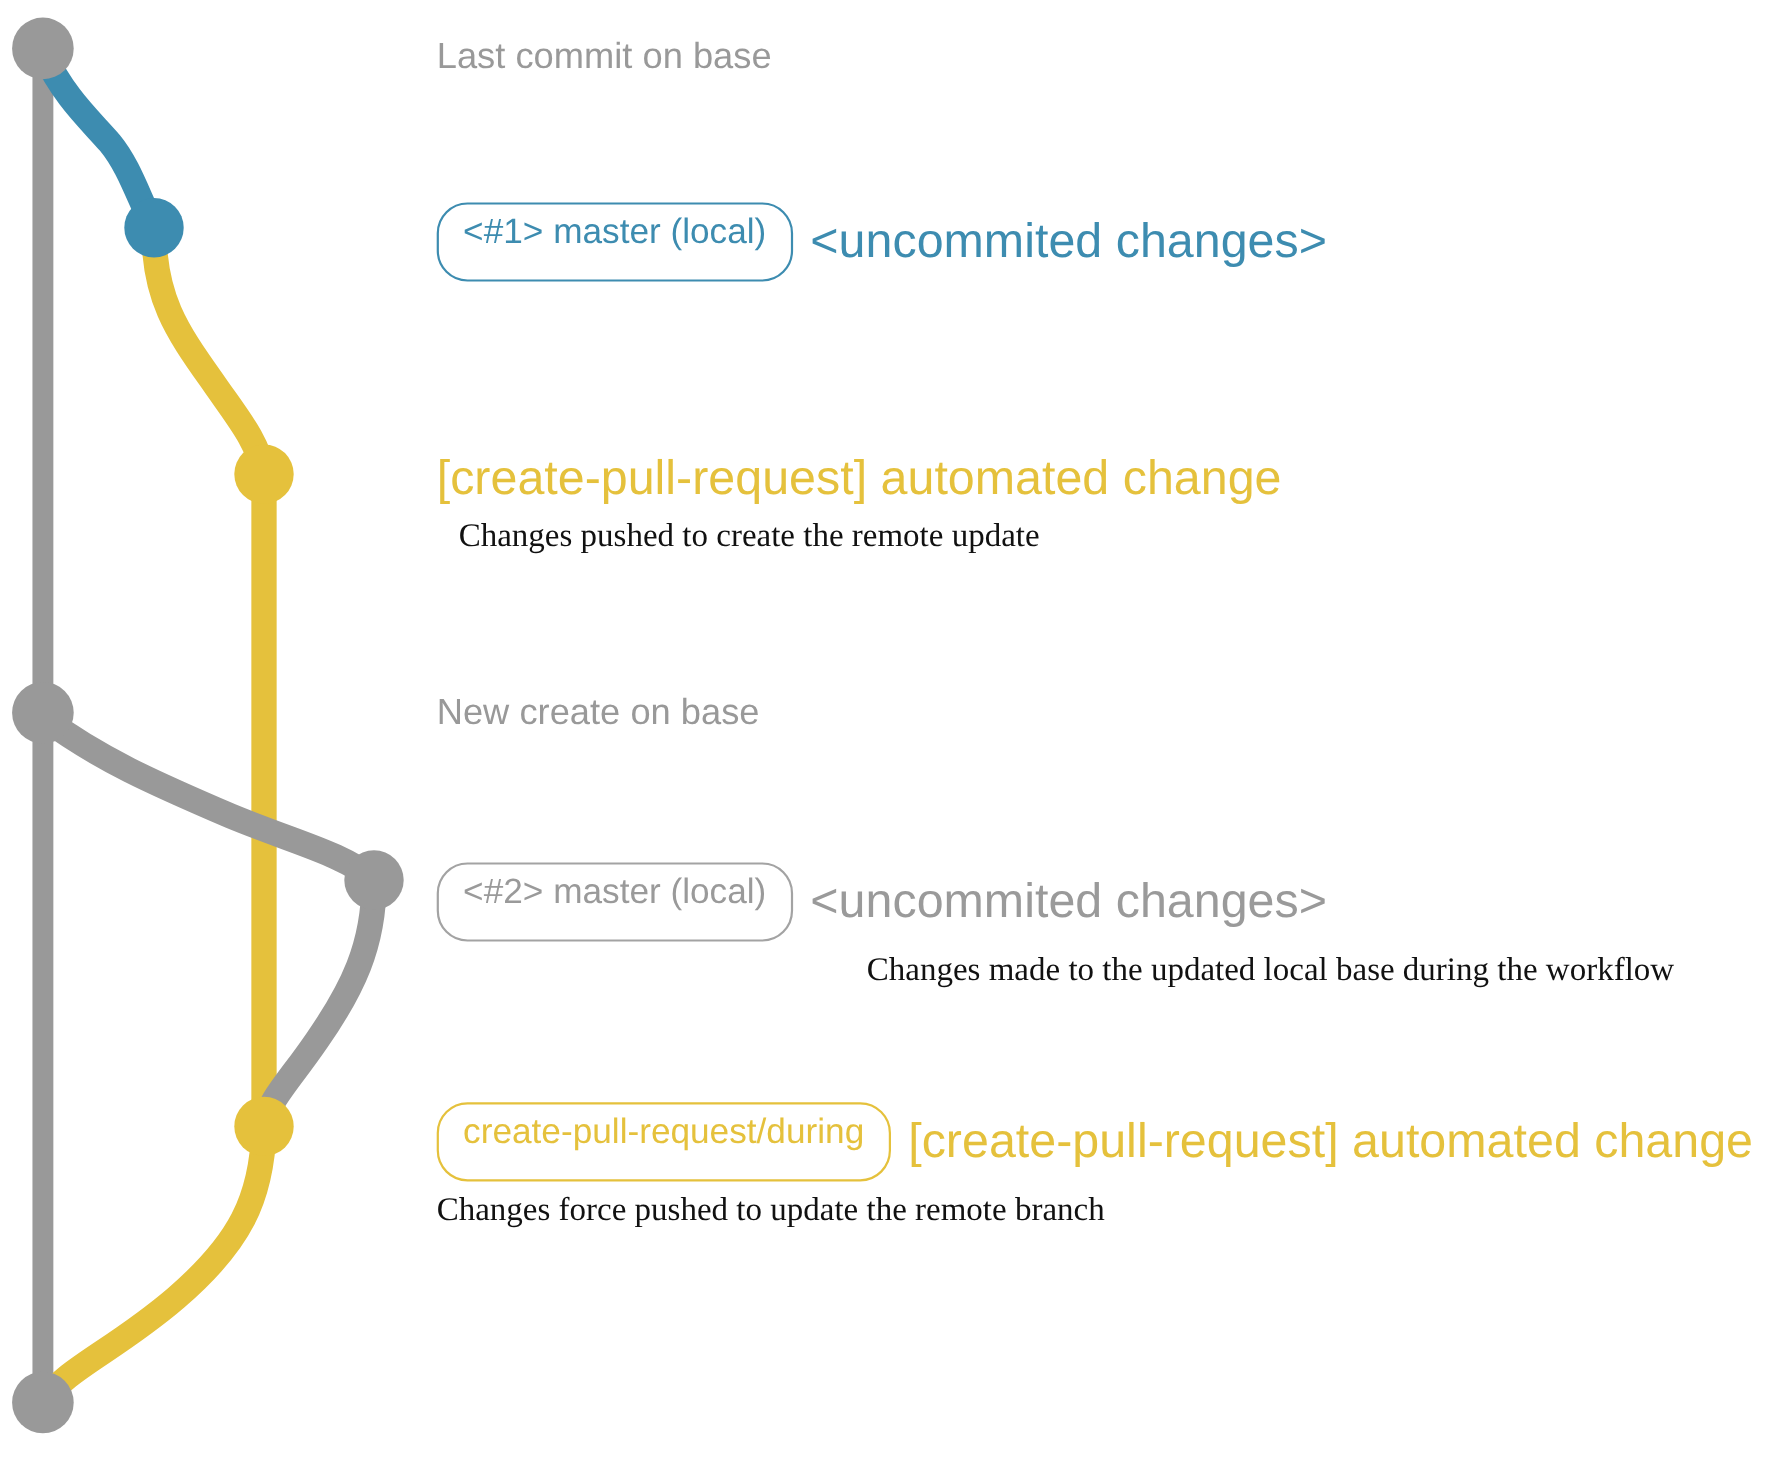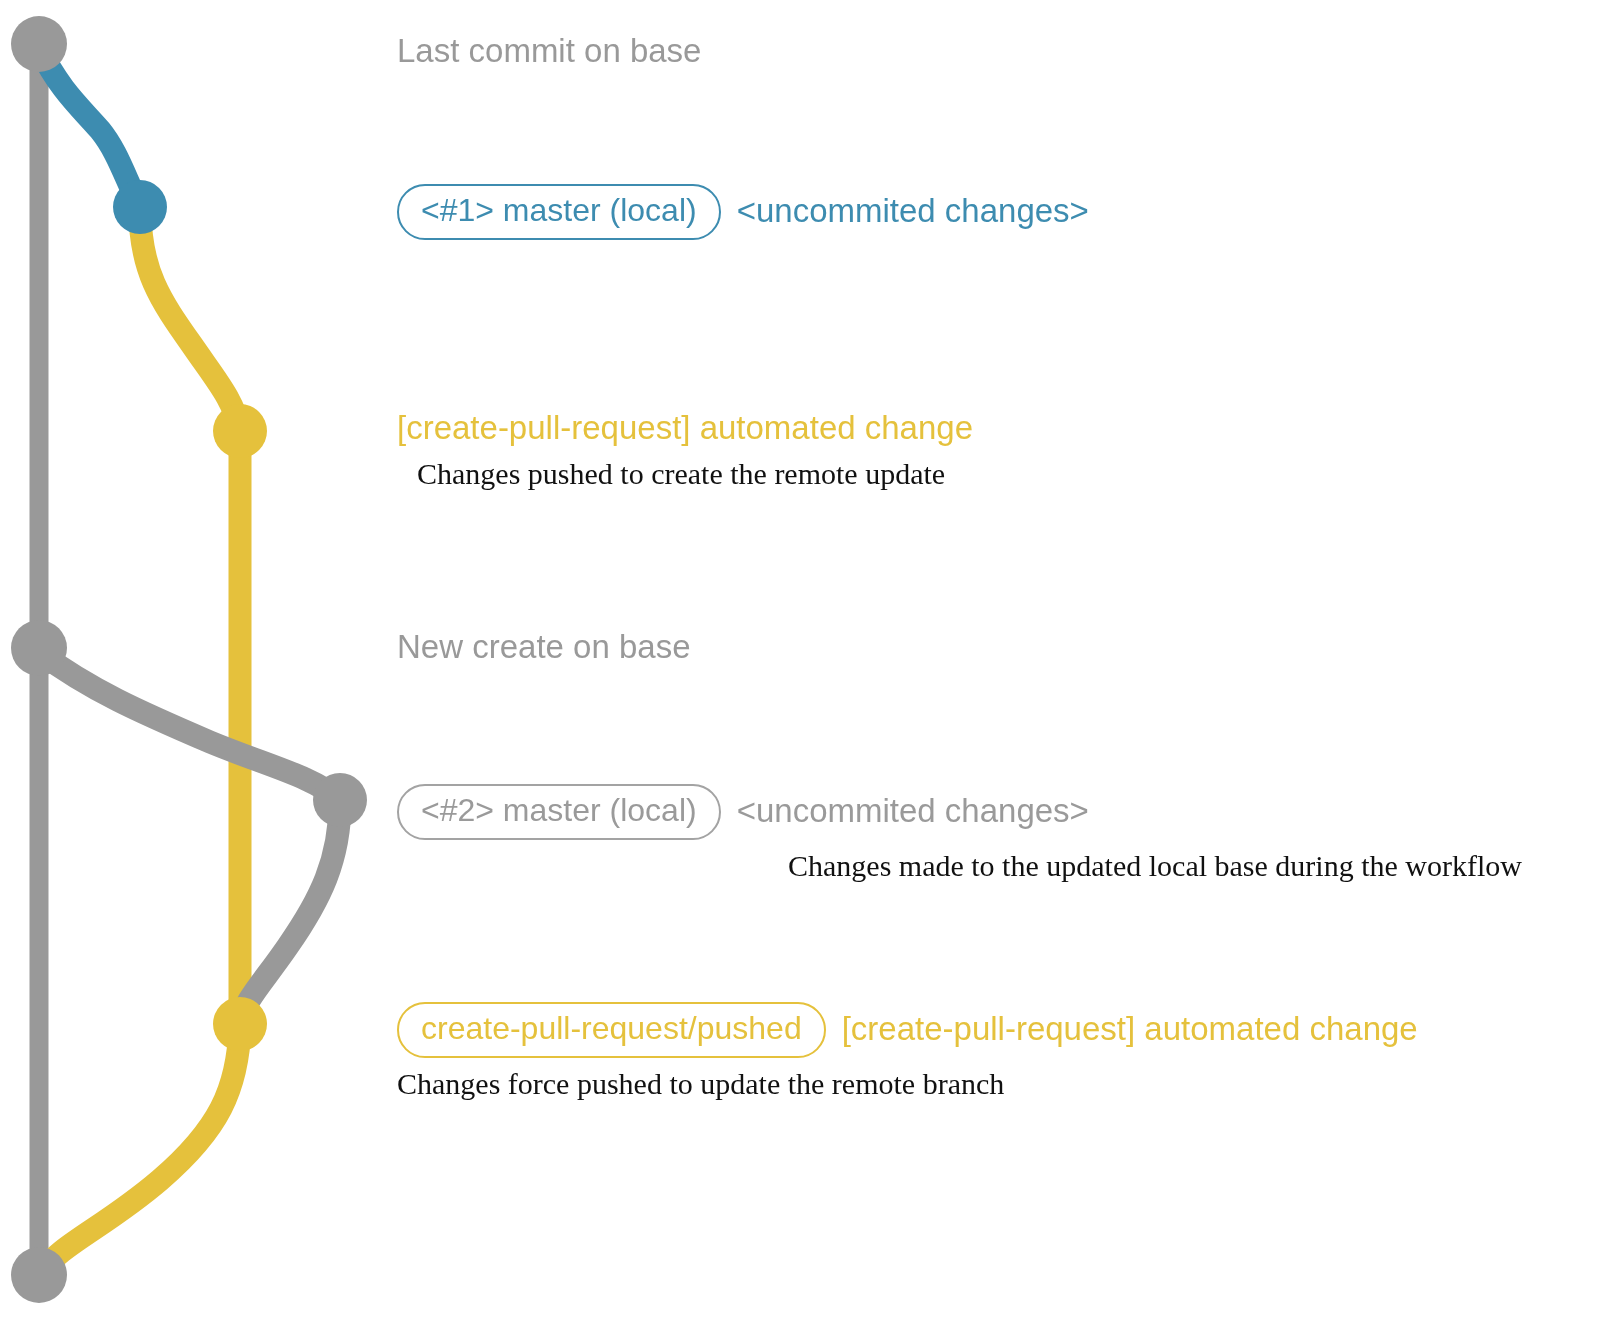"<#1> master (local)" .badge { padding: 6px 22px 8px 22px -> 6px 22px 24px 22px }
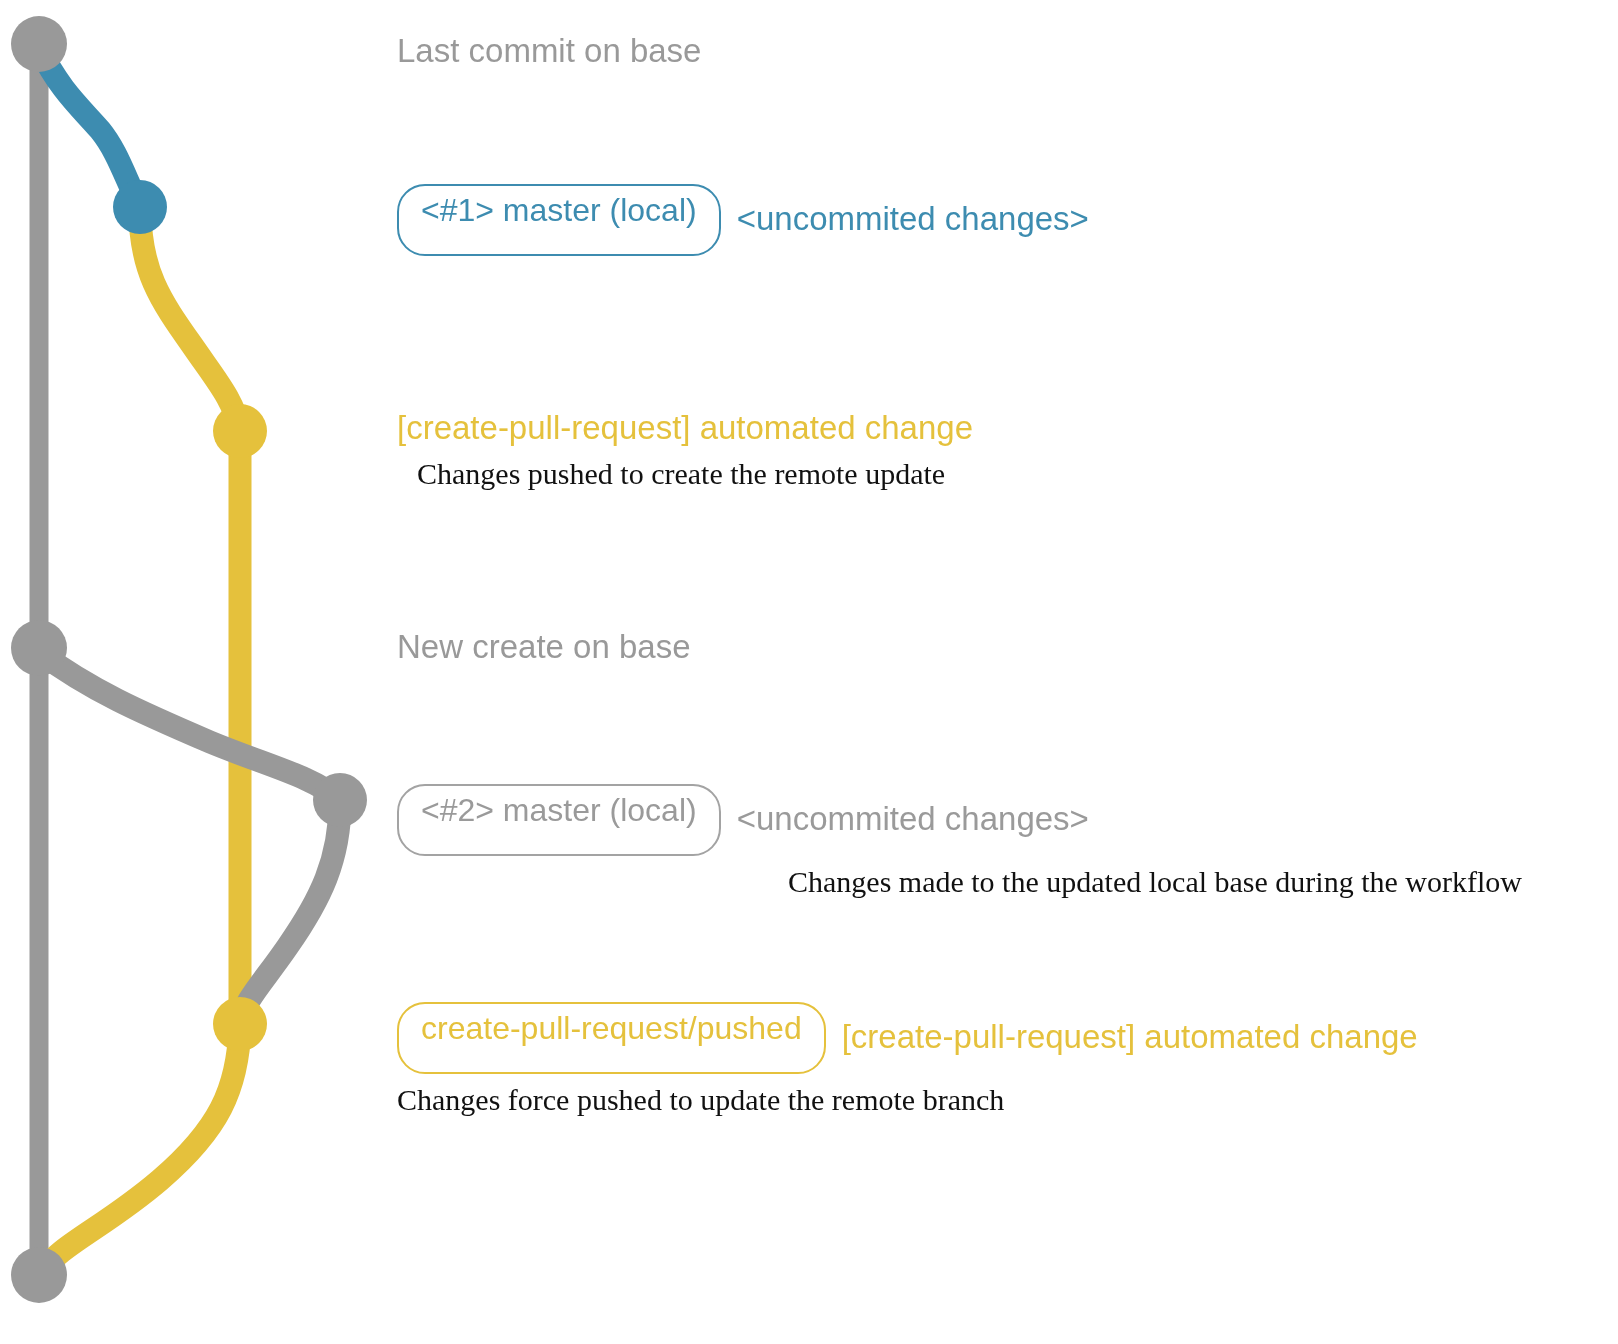"<uncommited changes>" .subject { font-size: 33px -> 44px }
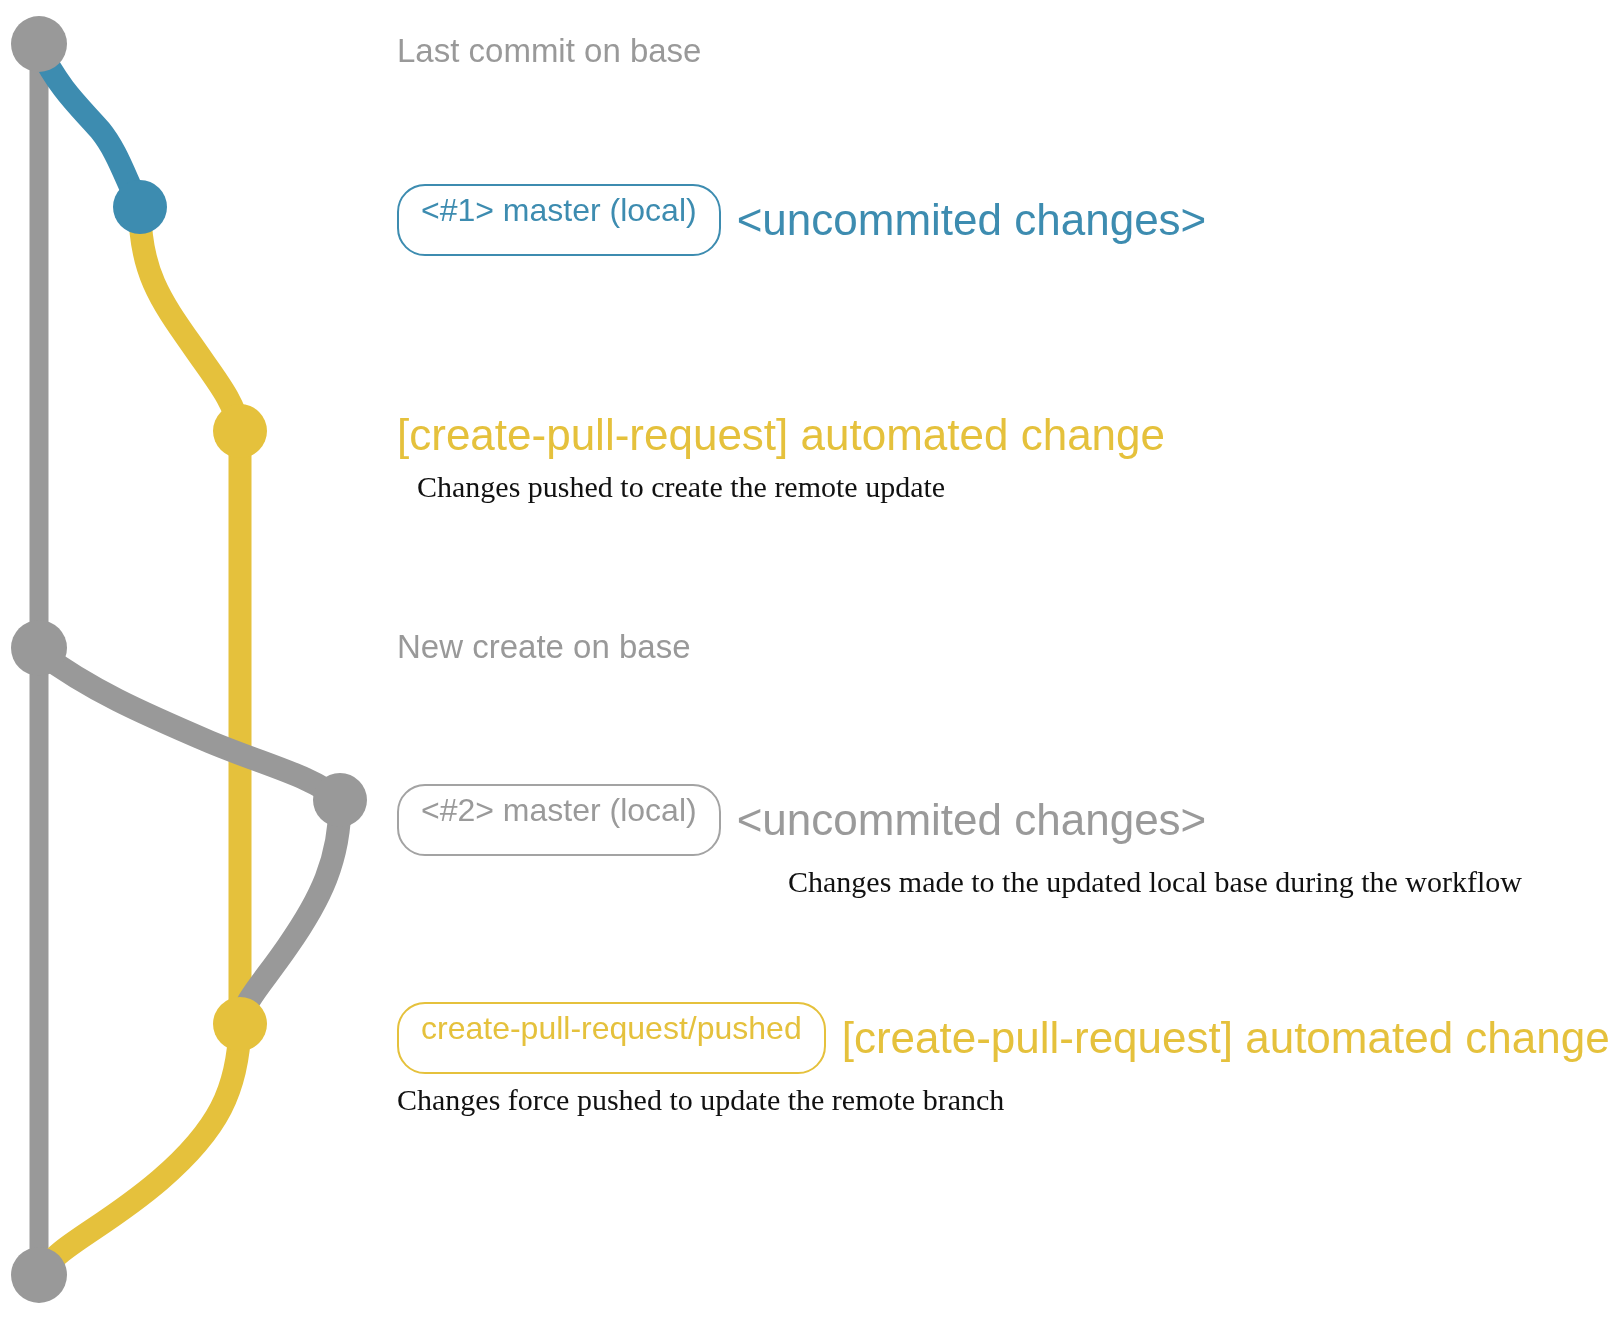"create-pull-request/pushed" span.badge { text: create-pull-request/pushed -> create-pull-request/during }
